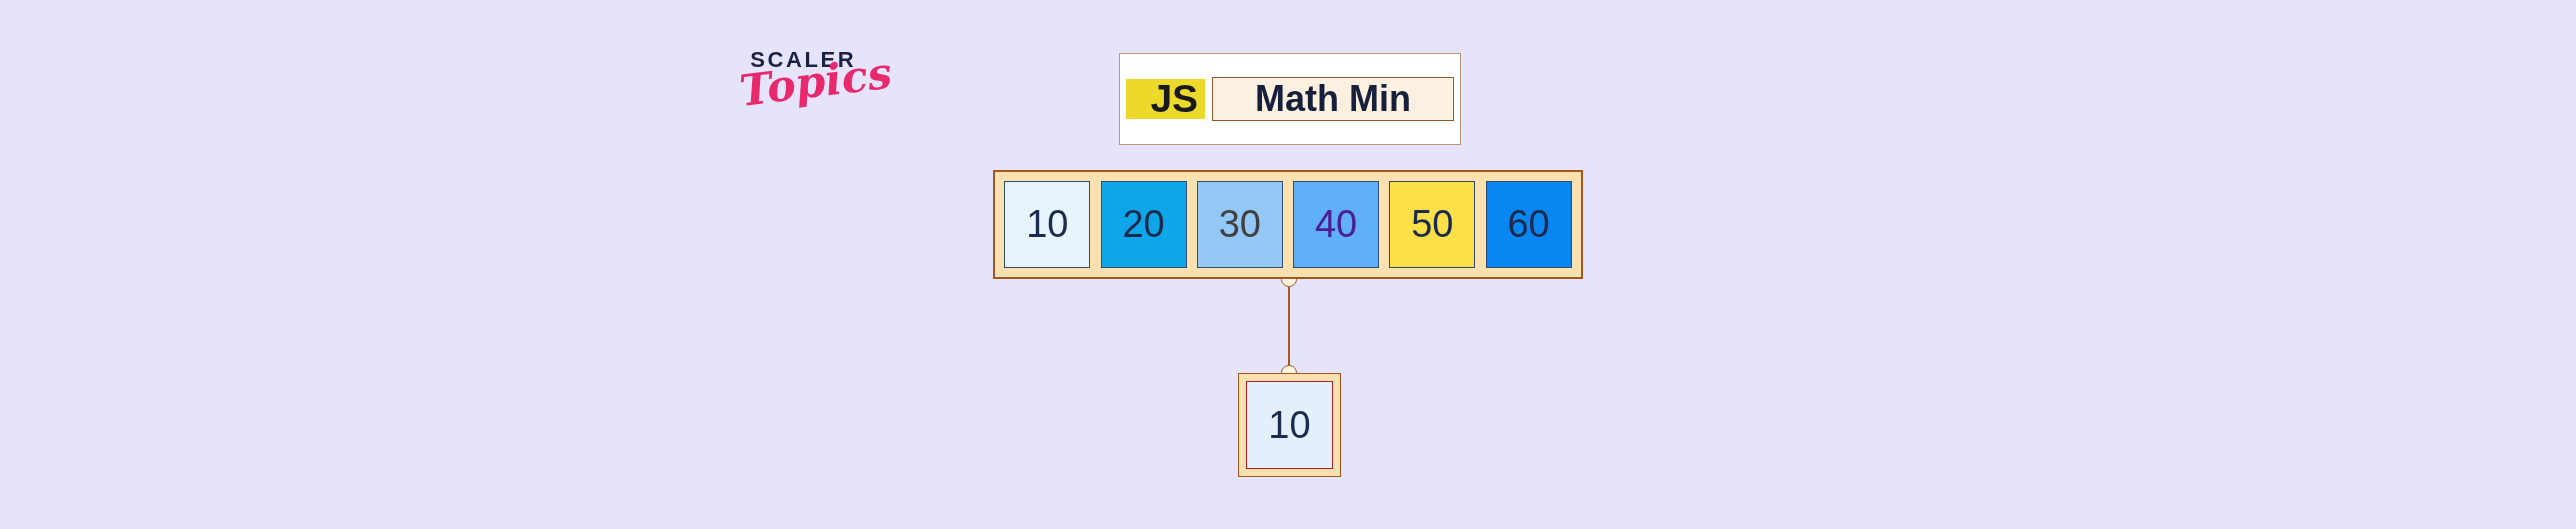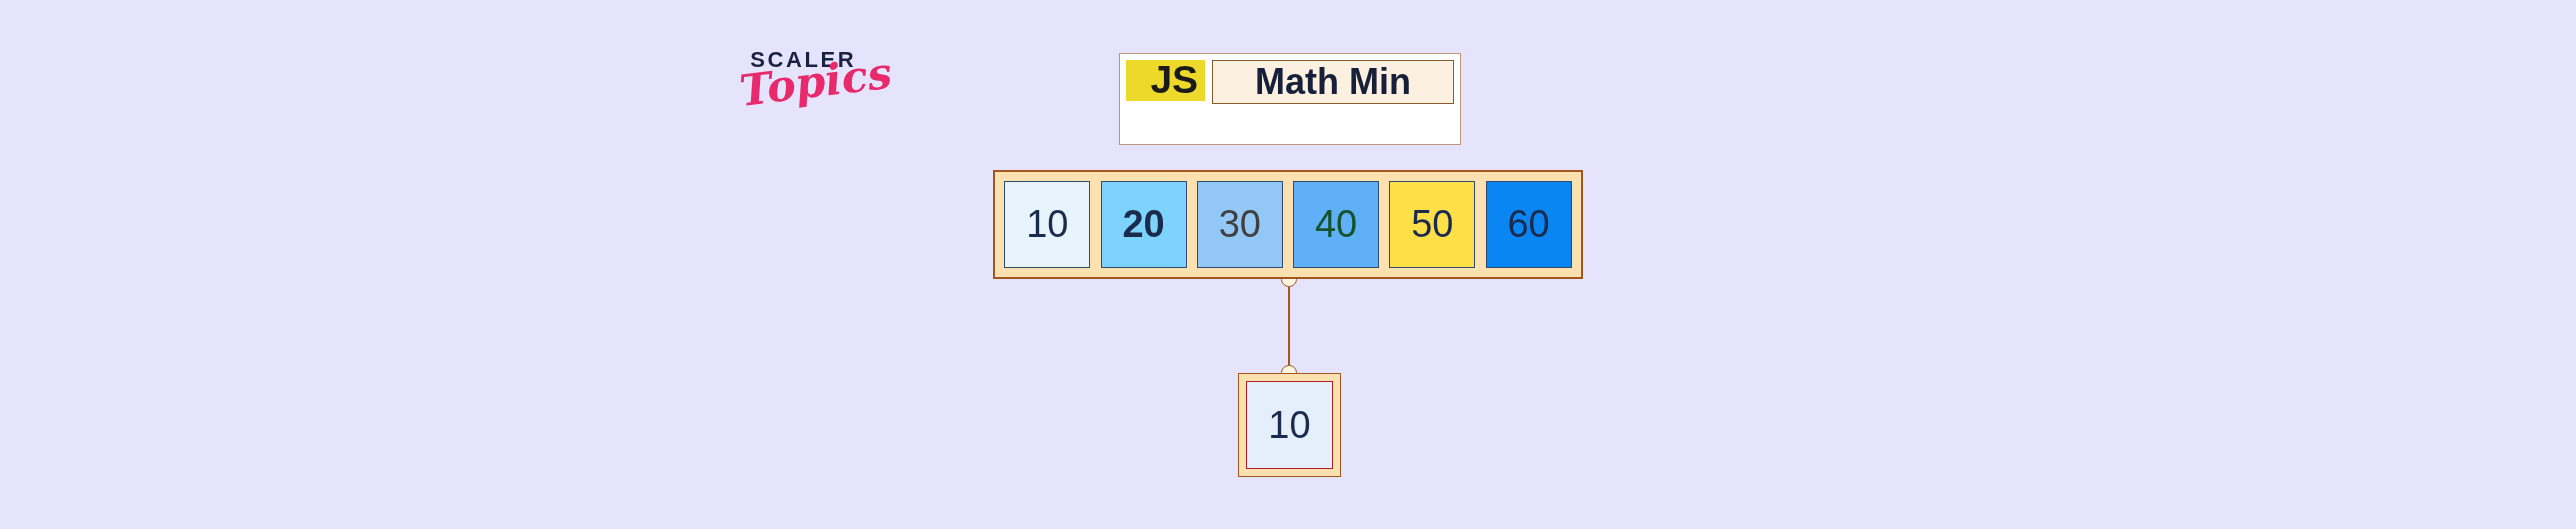"JS" .title-panel { align-items: flex-start -> center }
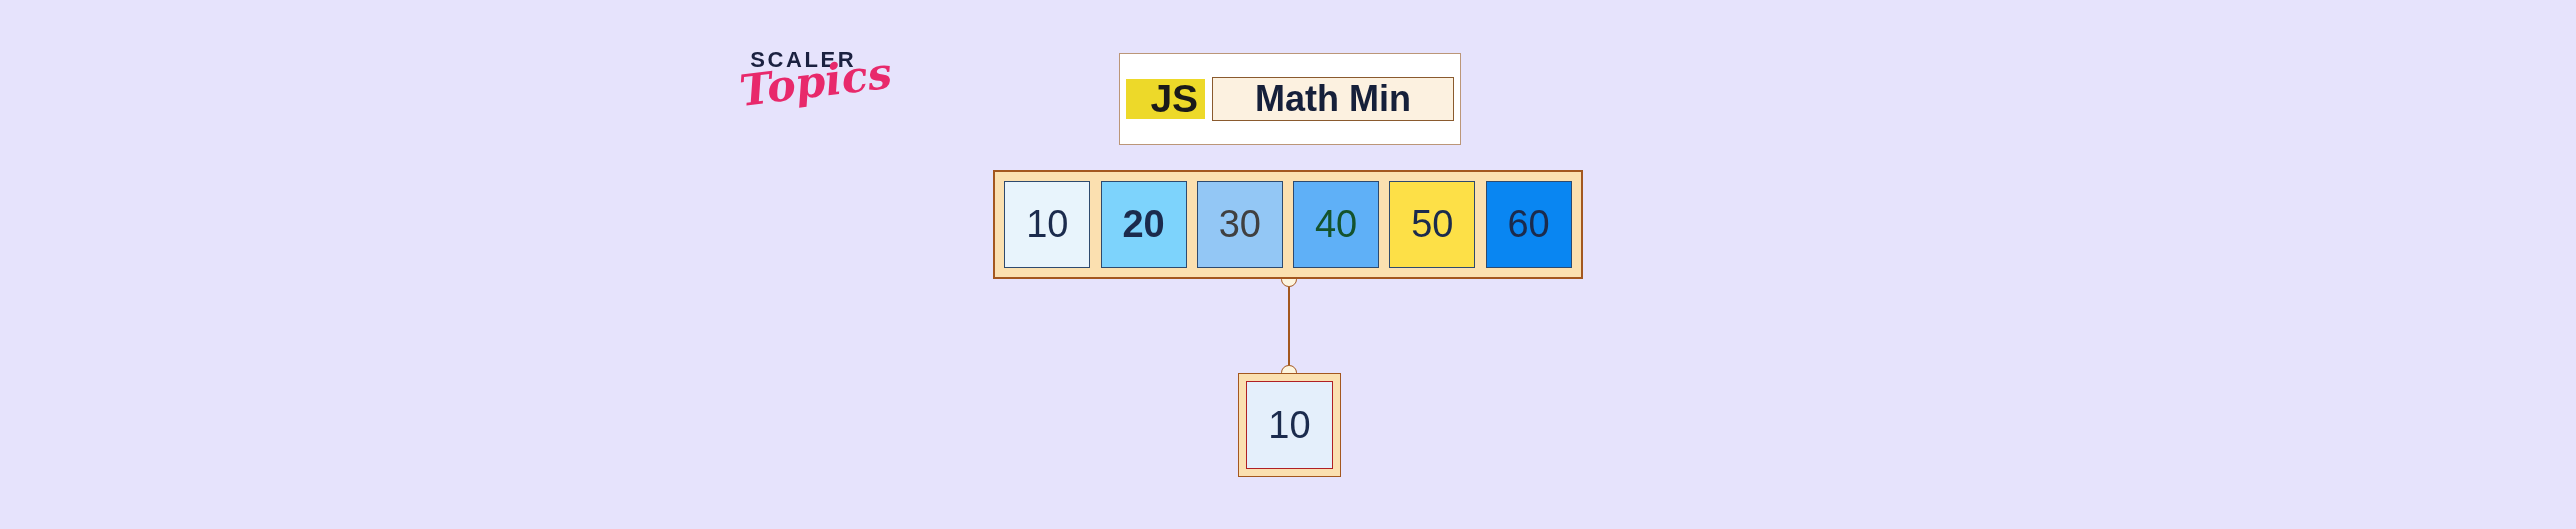"20" div.array-cell { background: #7dd3fc -> #0ea5e9; font-weight: bold -> none }
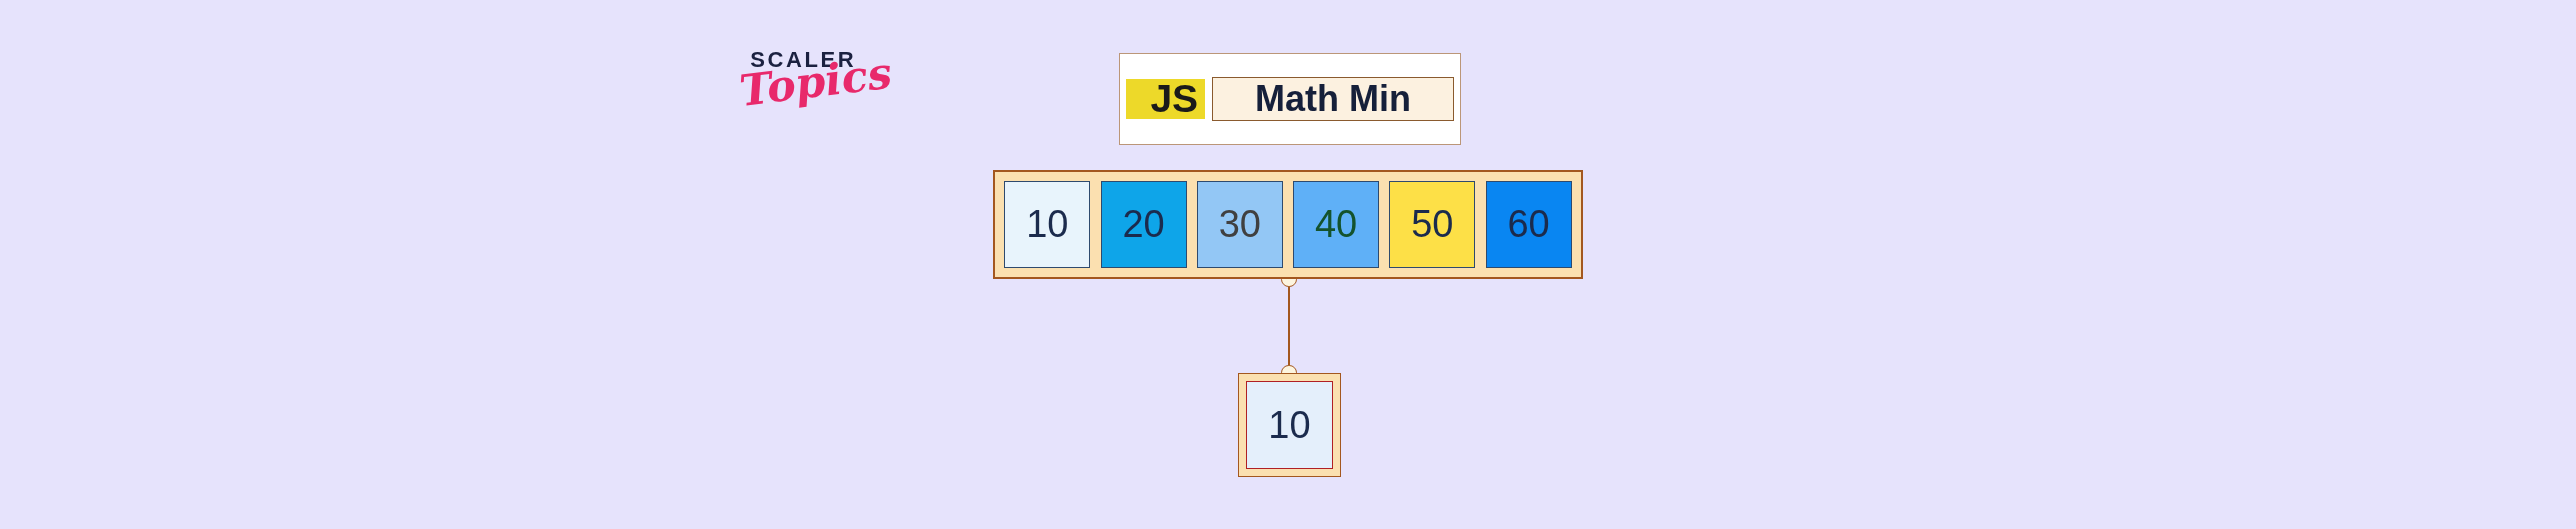"40" div.array-cell { color: #14532d -> #4c1d95 }
